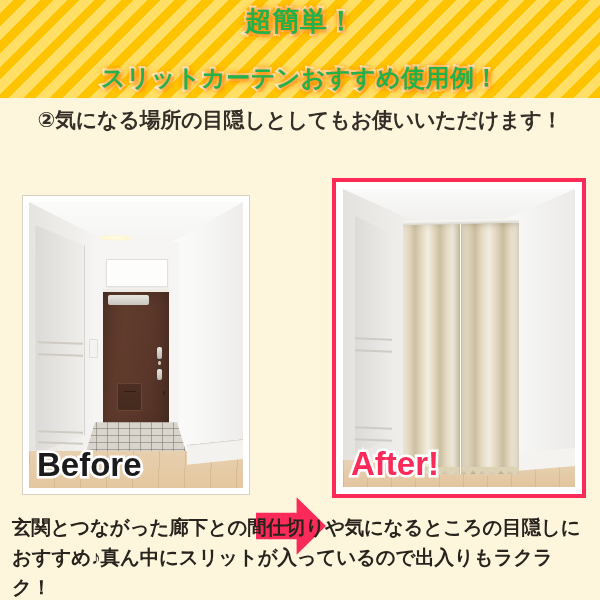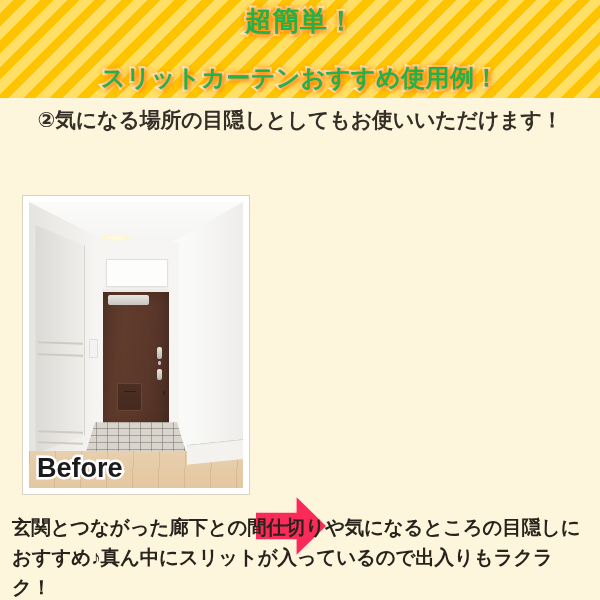"Before" .label { font-size: 27px -> 33px }
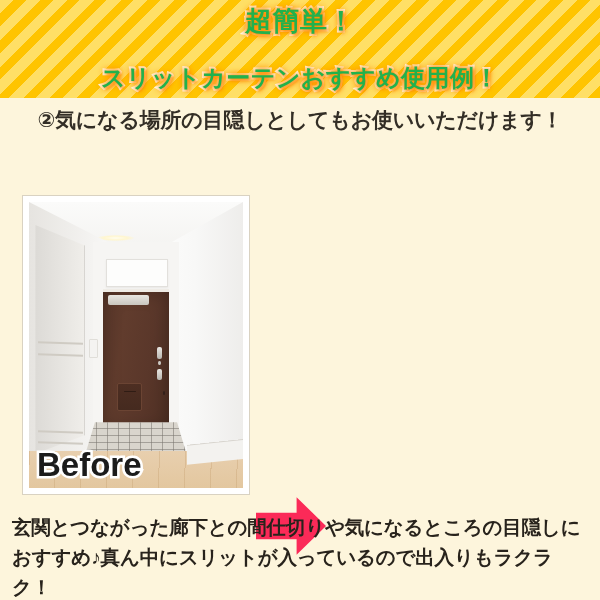"After!" div.frame { html: none -> <div> <div> <div> <div></div> <div></div> <div></div> <div></div> <div></div> <div></div> <div></div> <div></div> <div></div> <div></div> <div></div> <div></div> <div></div> <div></div> <div></div> </div> <div>After!</div> </div> </div> }
